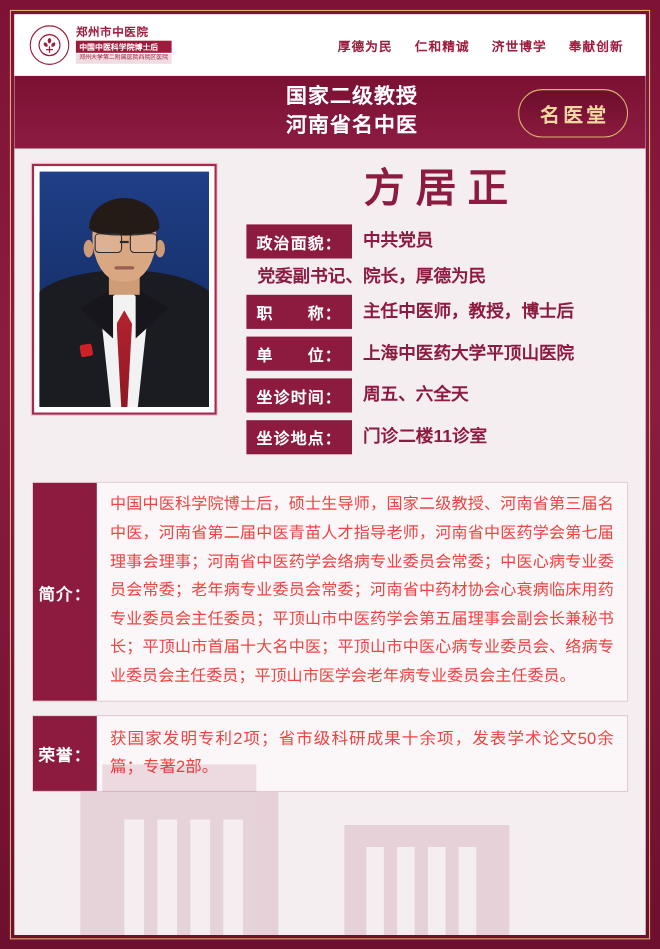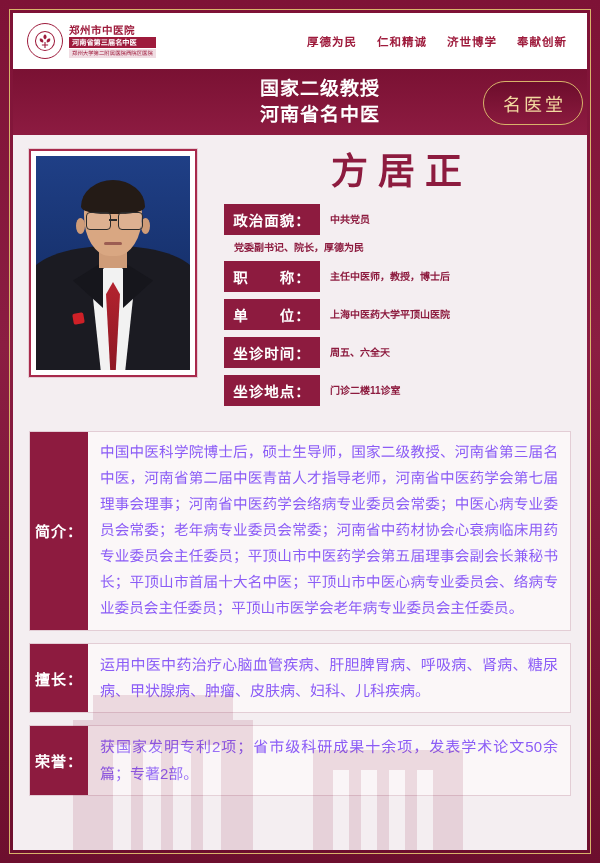"河南省第三届名中医" div.logo-l2 { text: 河南省第三届名中医 -> 中国中医科学院博士后 }
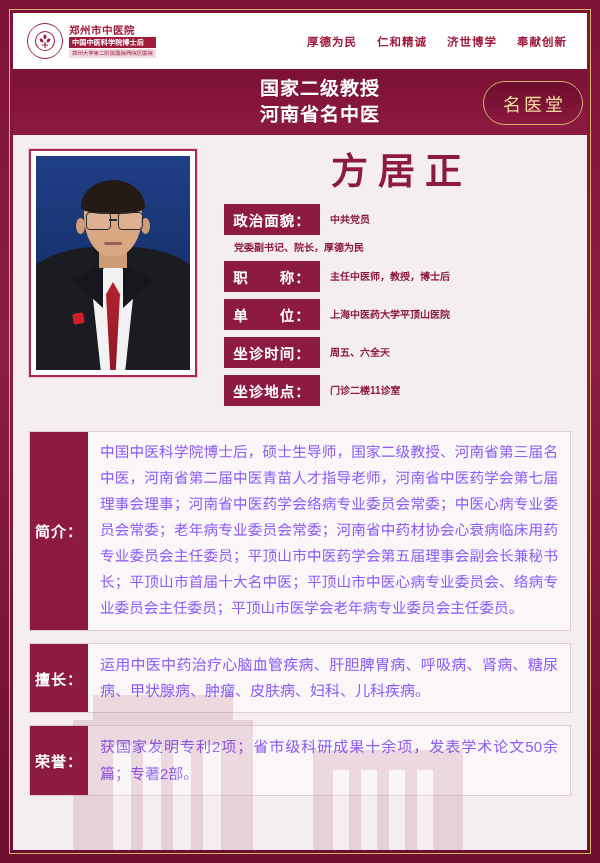"名医堂" .badge { font-weight: normal -> bold; right: 4px -> 16px }
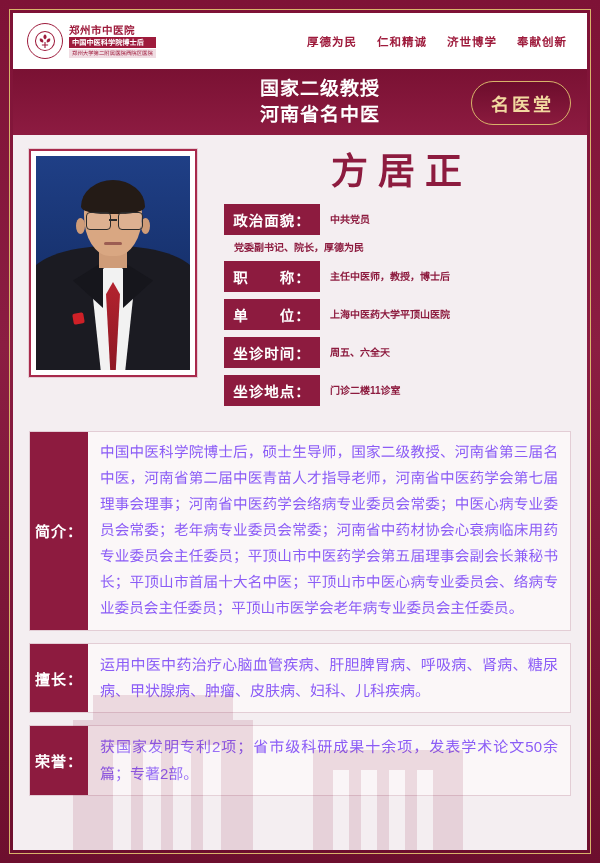"中共党员" .field-value { font-size: 10px -> 16px }
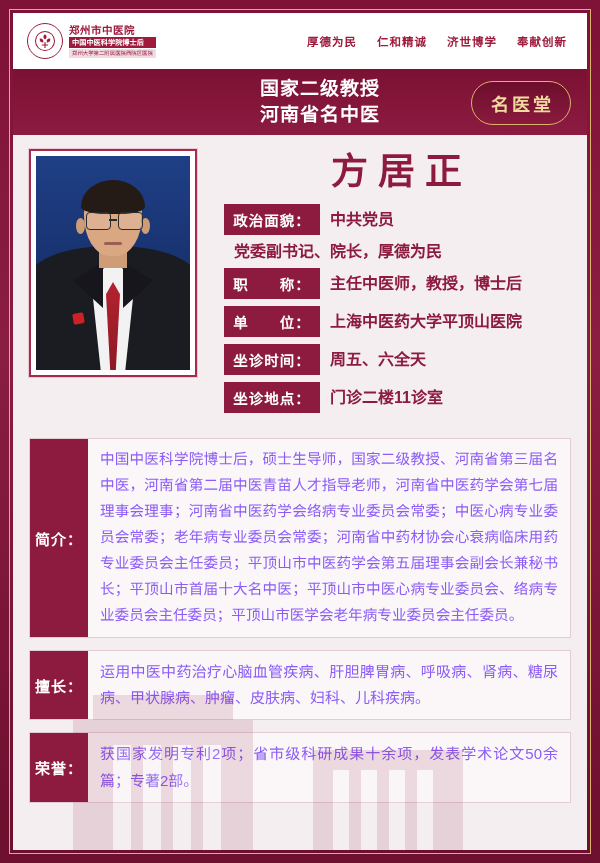"中国中医科学院博士后，硕士生导师，国家二级教授、河南省第三届名中医，河南省第二届" .sec-text { color: #8b5cf6 -> #ef4444 }
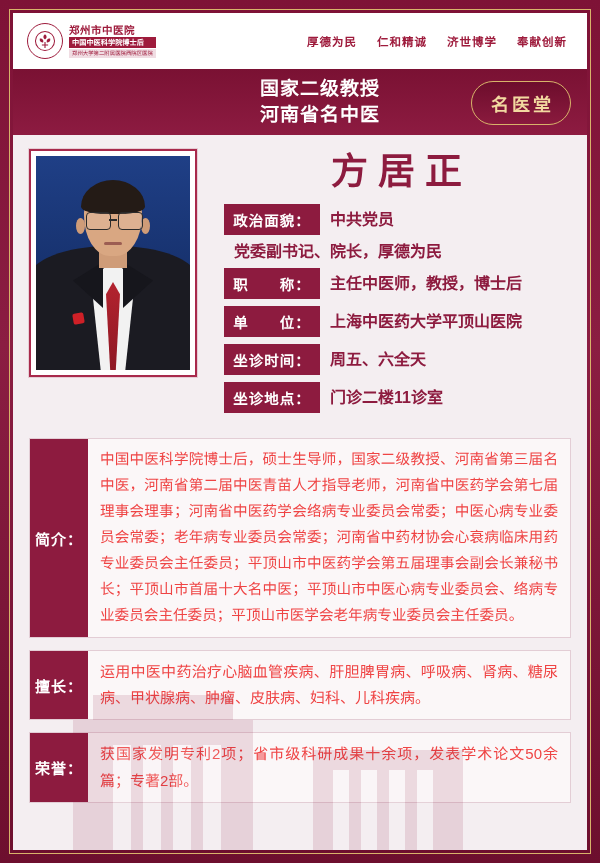"擅长：" div.section { html: <div> <div>擅长：</div> <div>运用中医中药治疗心脑血管疾病、肝胆脾胃病、呼吸病、肾病、糖尿病、甲状腺病、肿瘤、皮肤病、妇科、儿科疾病。</div> </div> -> none }
